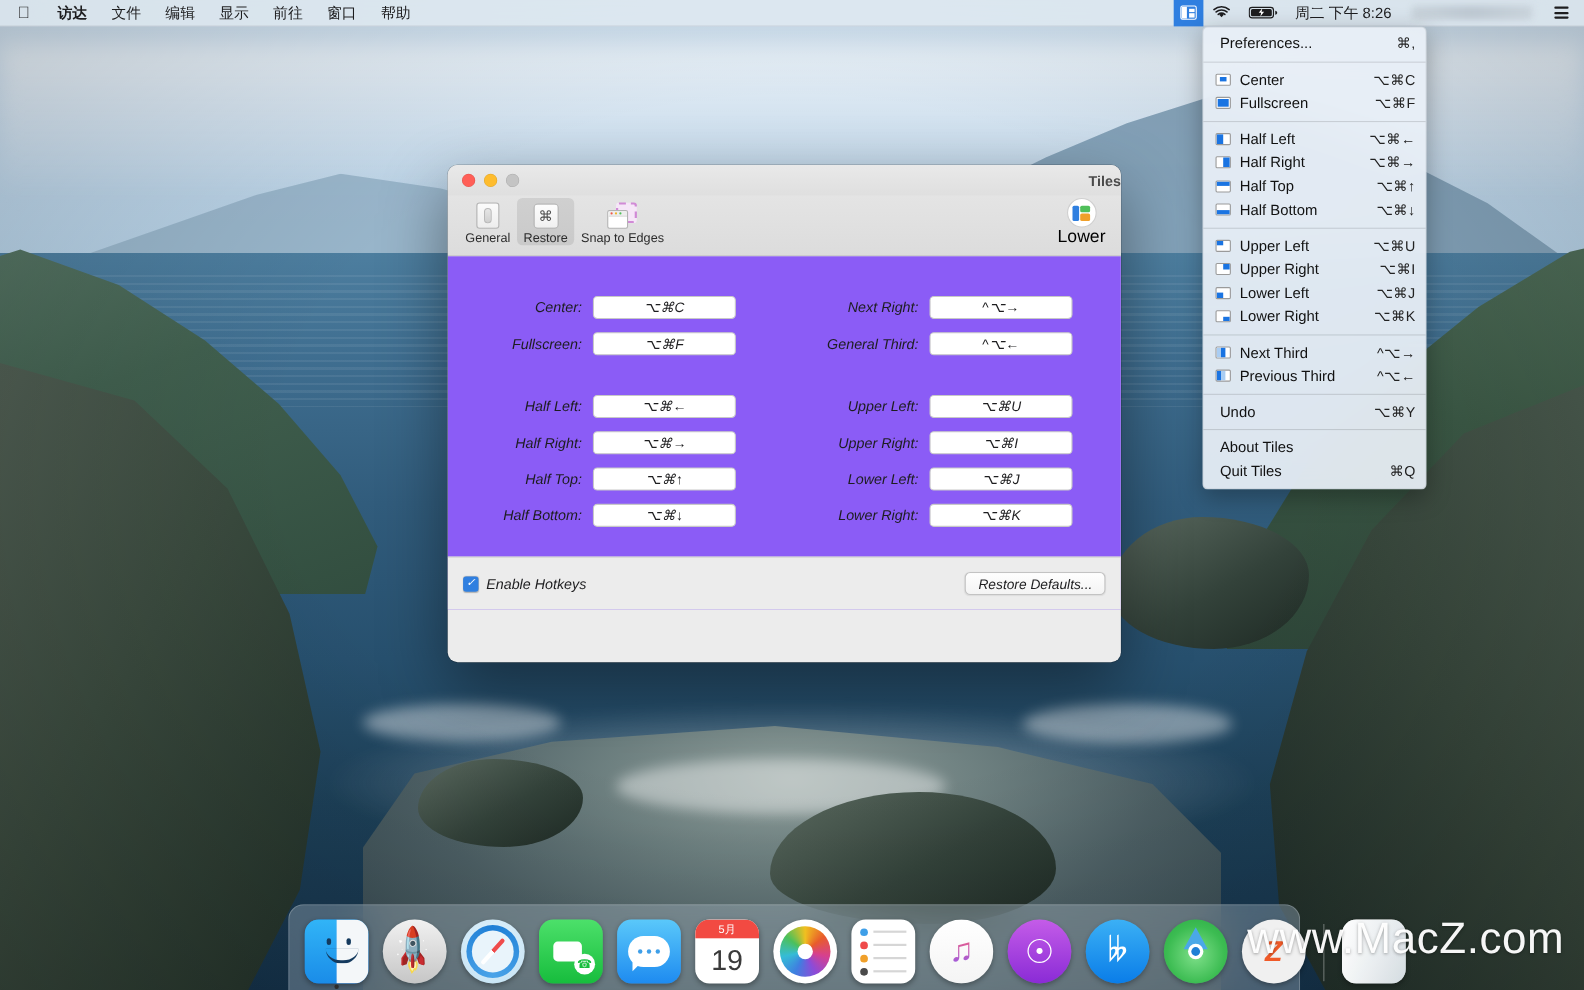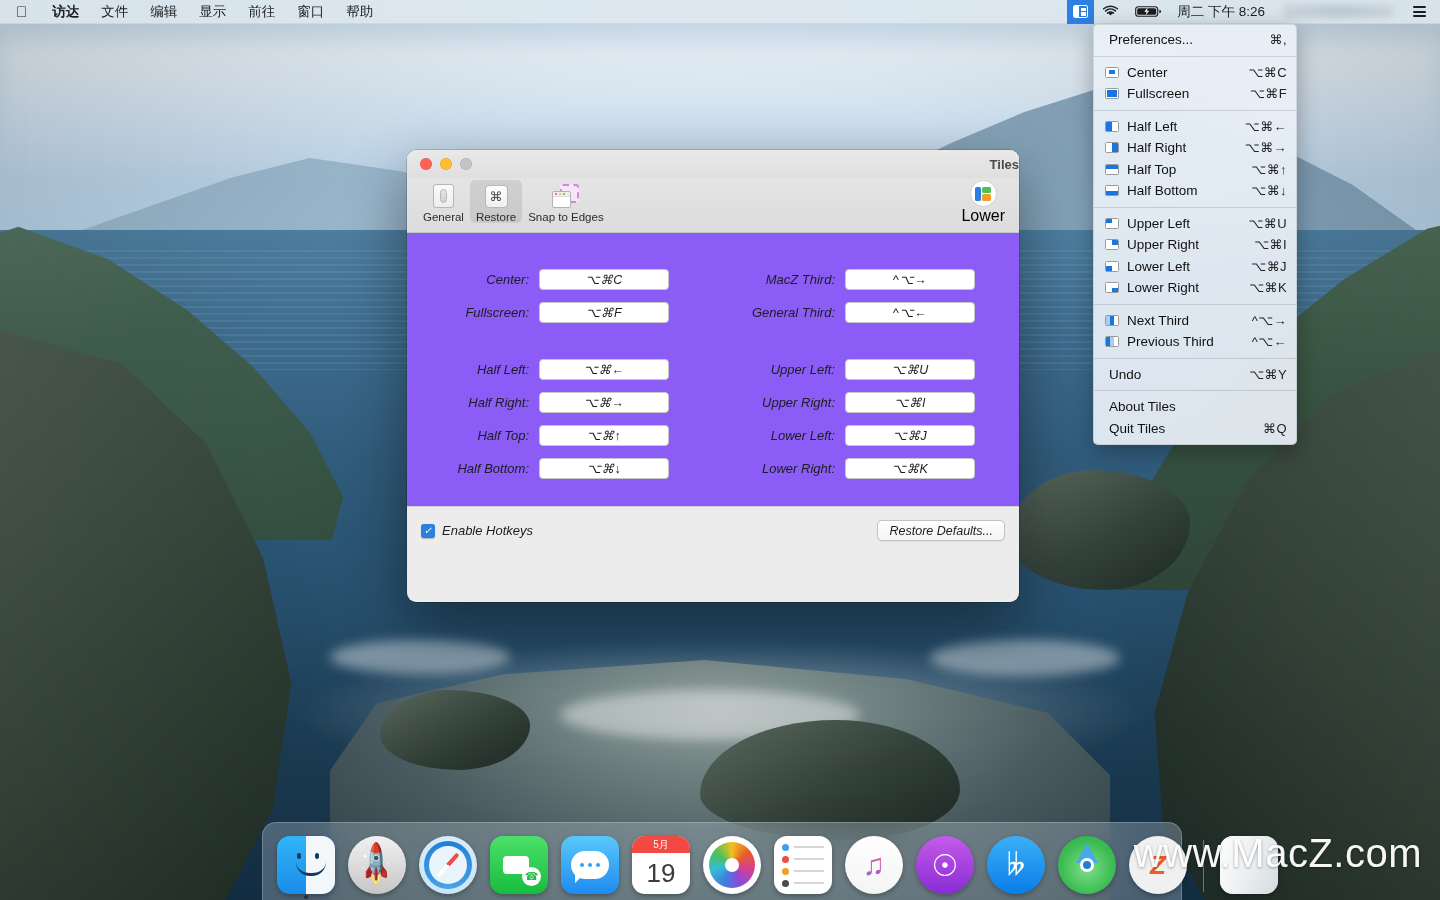"MacZ Third:" span.lab { text: MacZ Third -> Next Right }
